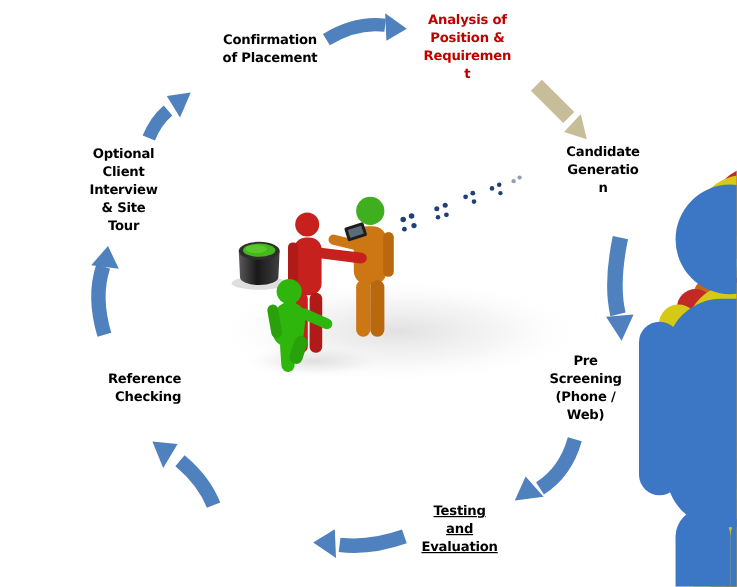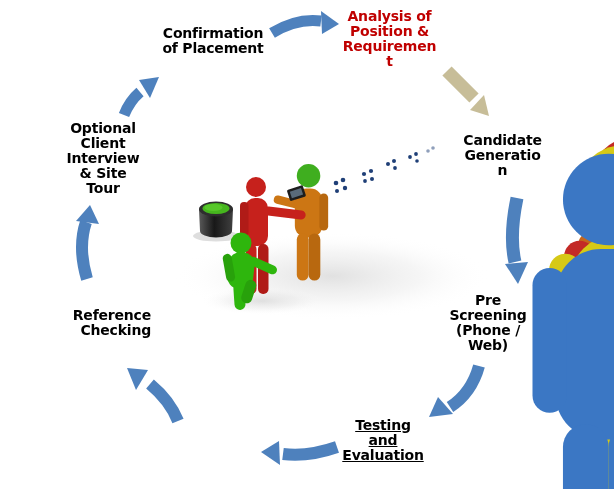"Analysis of" .step { font-size: 14px -> 11px }
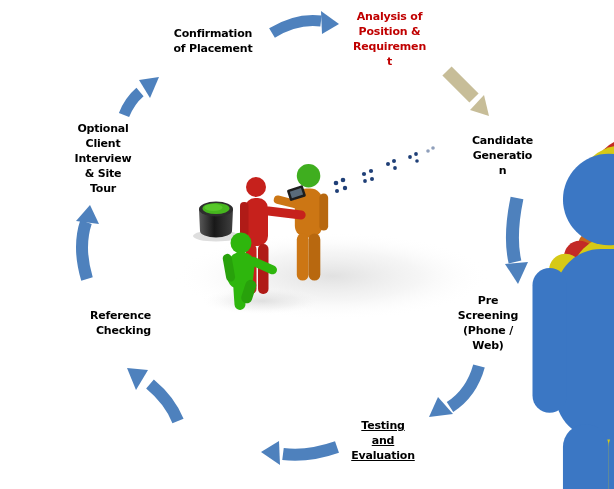"Confirmation" #lbl-confirmation { left: 148px -> 160px }
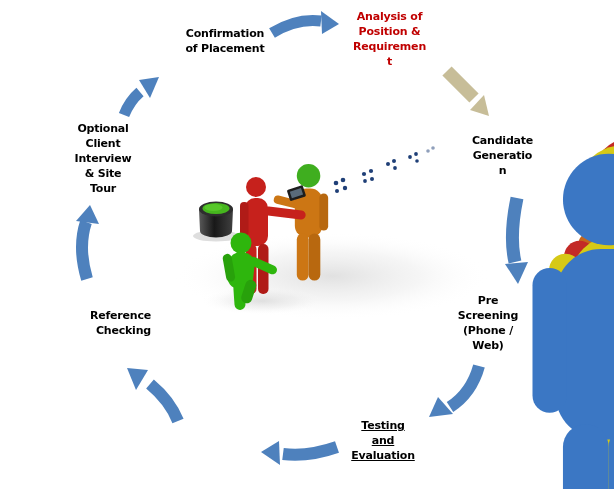"Candidate" #lbl-candidate { top: 133px -> 119px }
